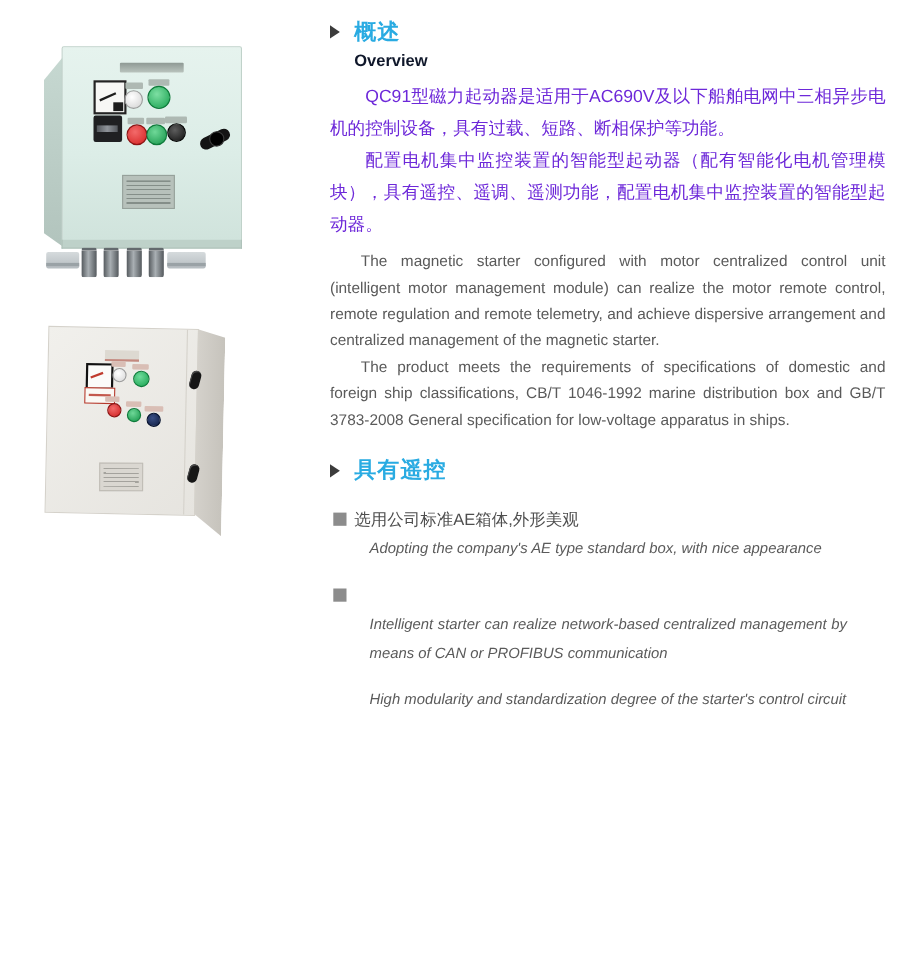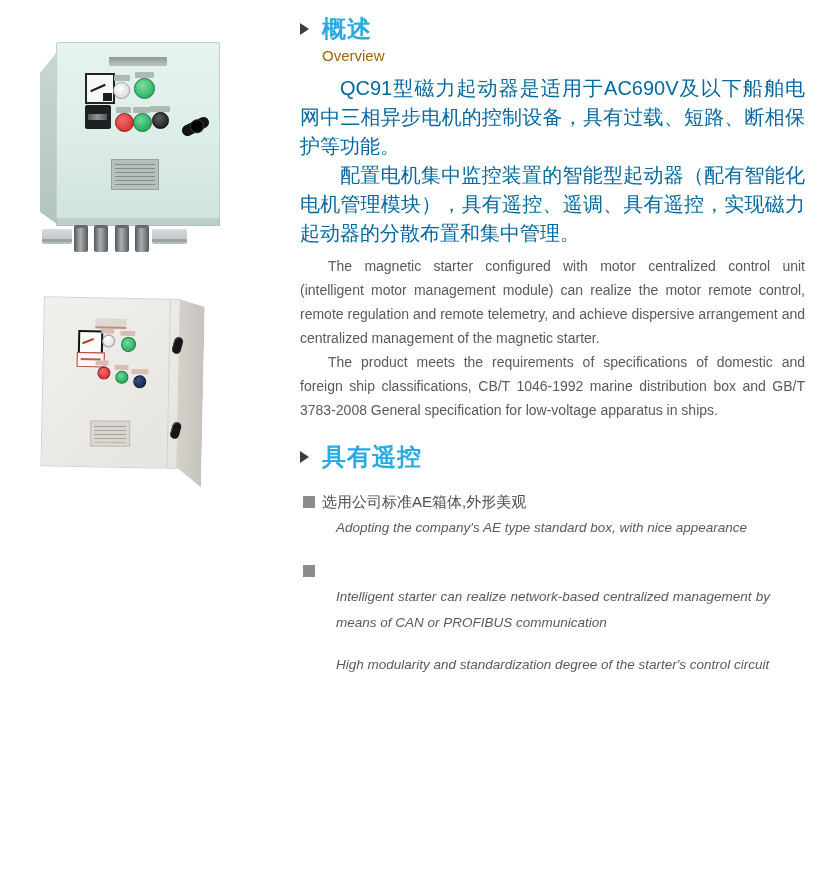"概述" .h-zh { font-size: 24px -> 20px }
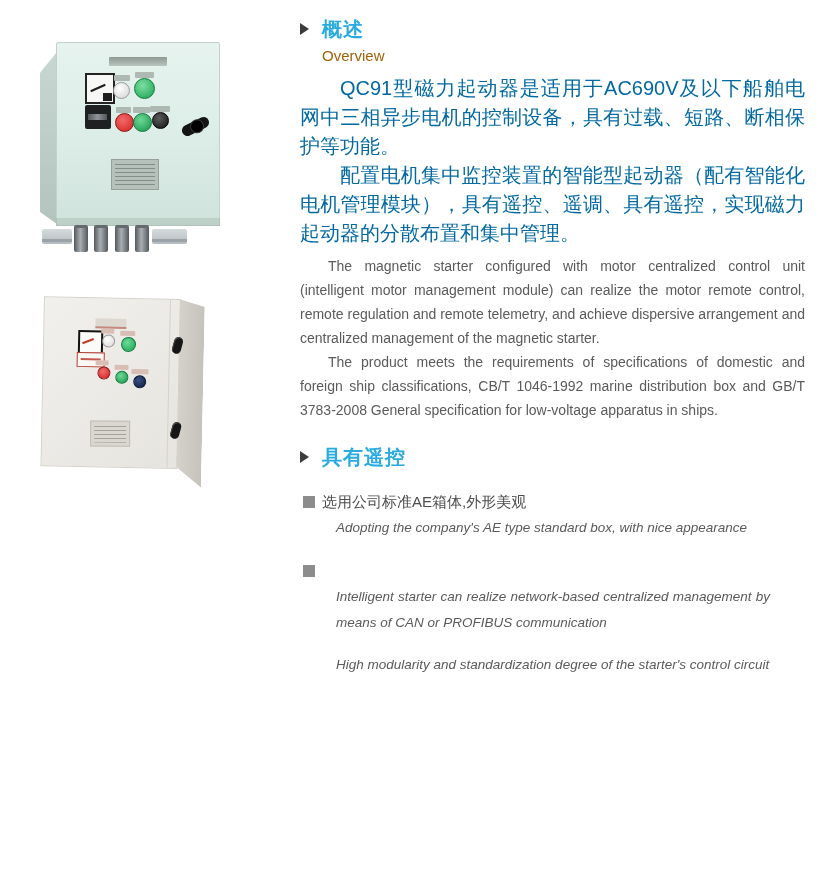"Overview" .h-en { color: #a16207 -> #0f172a; font-weight: none -> bold }
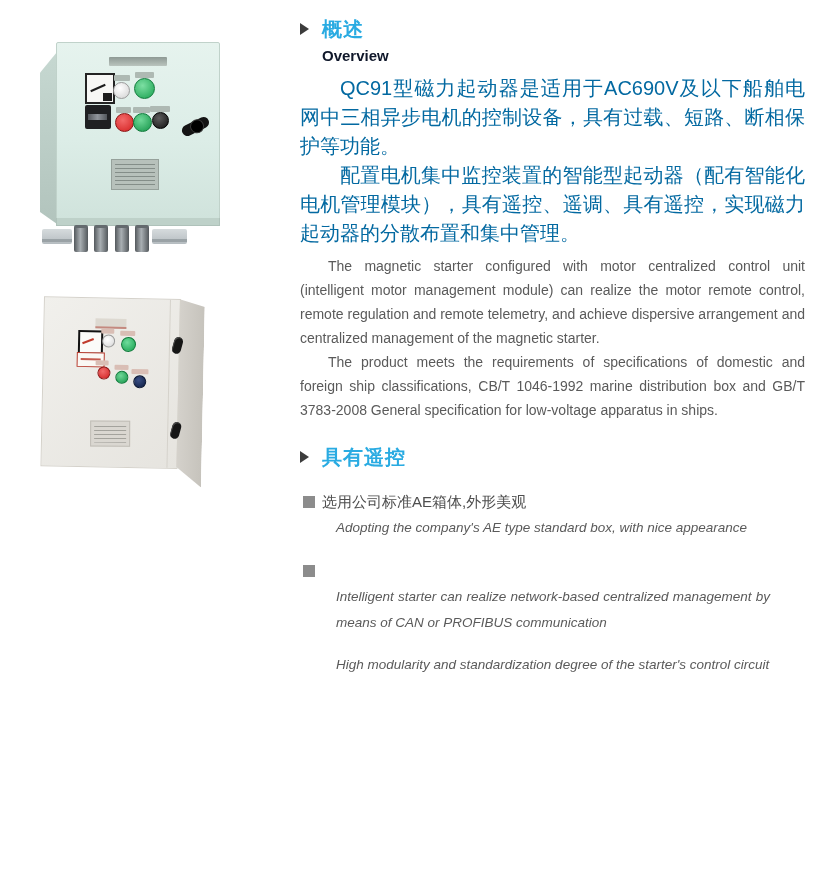"QC91型磁力起动器是适用于AC690V及以下船舶电网中三相异步电机的控制设备，" .zh-paras p { color: #0369a1 -> #6d28d9; font-size: 20px -> 16px }
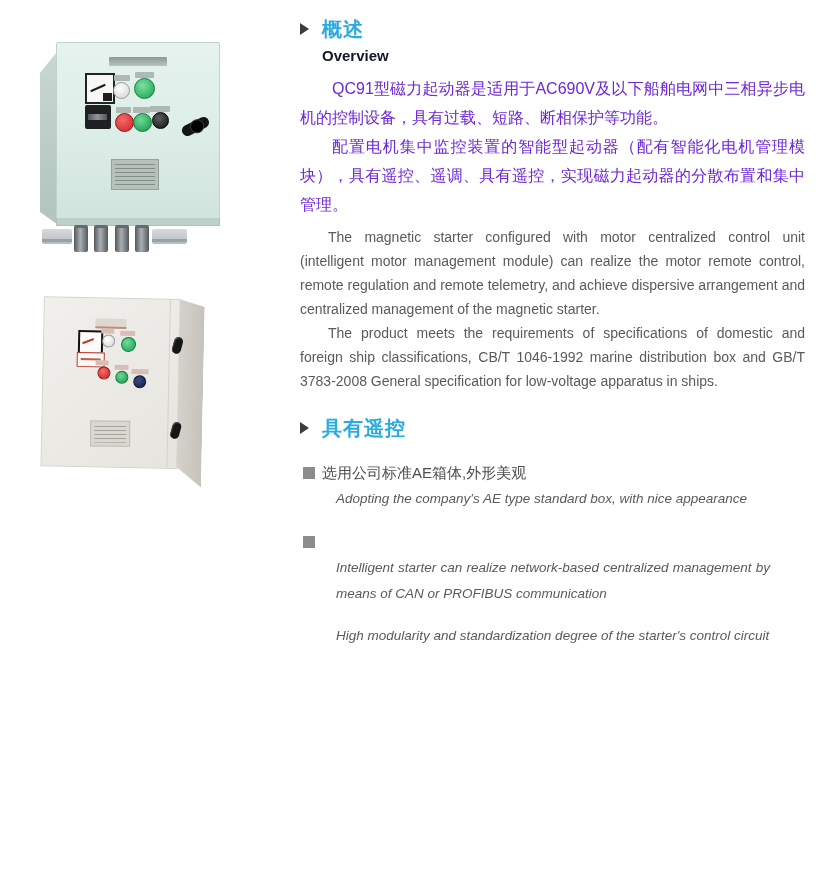"配置电机集中监控装置的智能型起动器（配有智能化电机管理模块），具有遥控、遥调、具" p { text: 具有遥控，实现磁力起动器的分散布置和集中管理 -> 遥测功能，配置电机集中监控装置的智能型起动器 }
